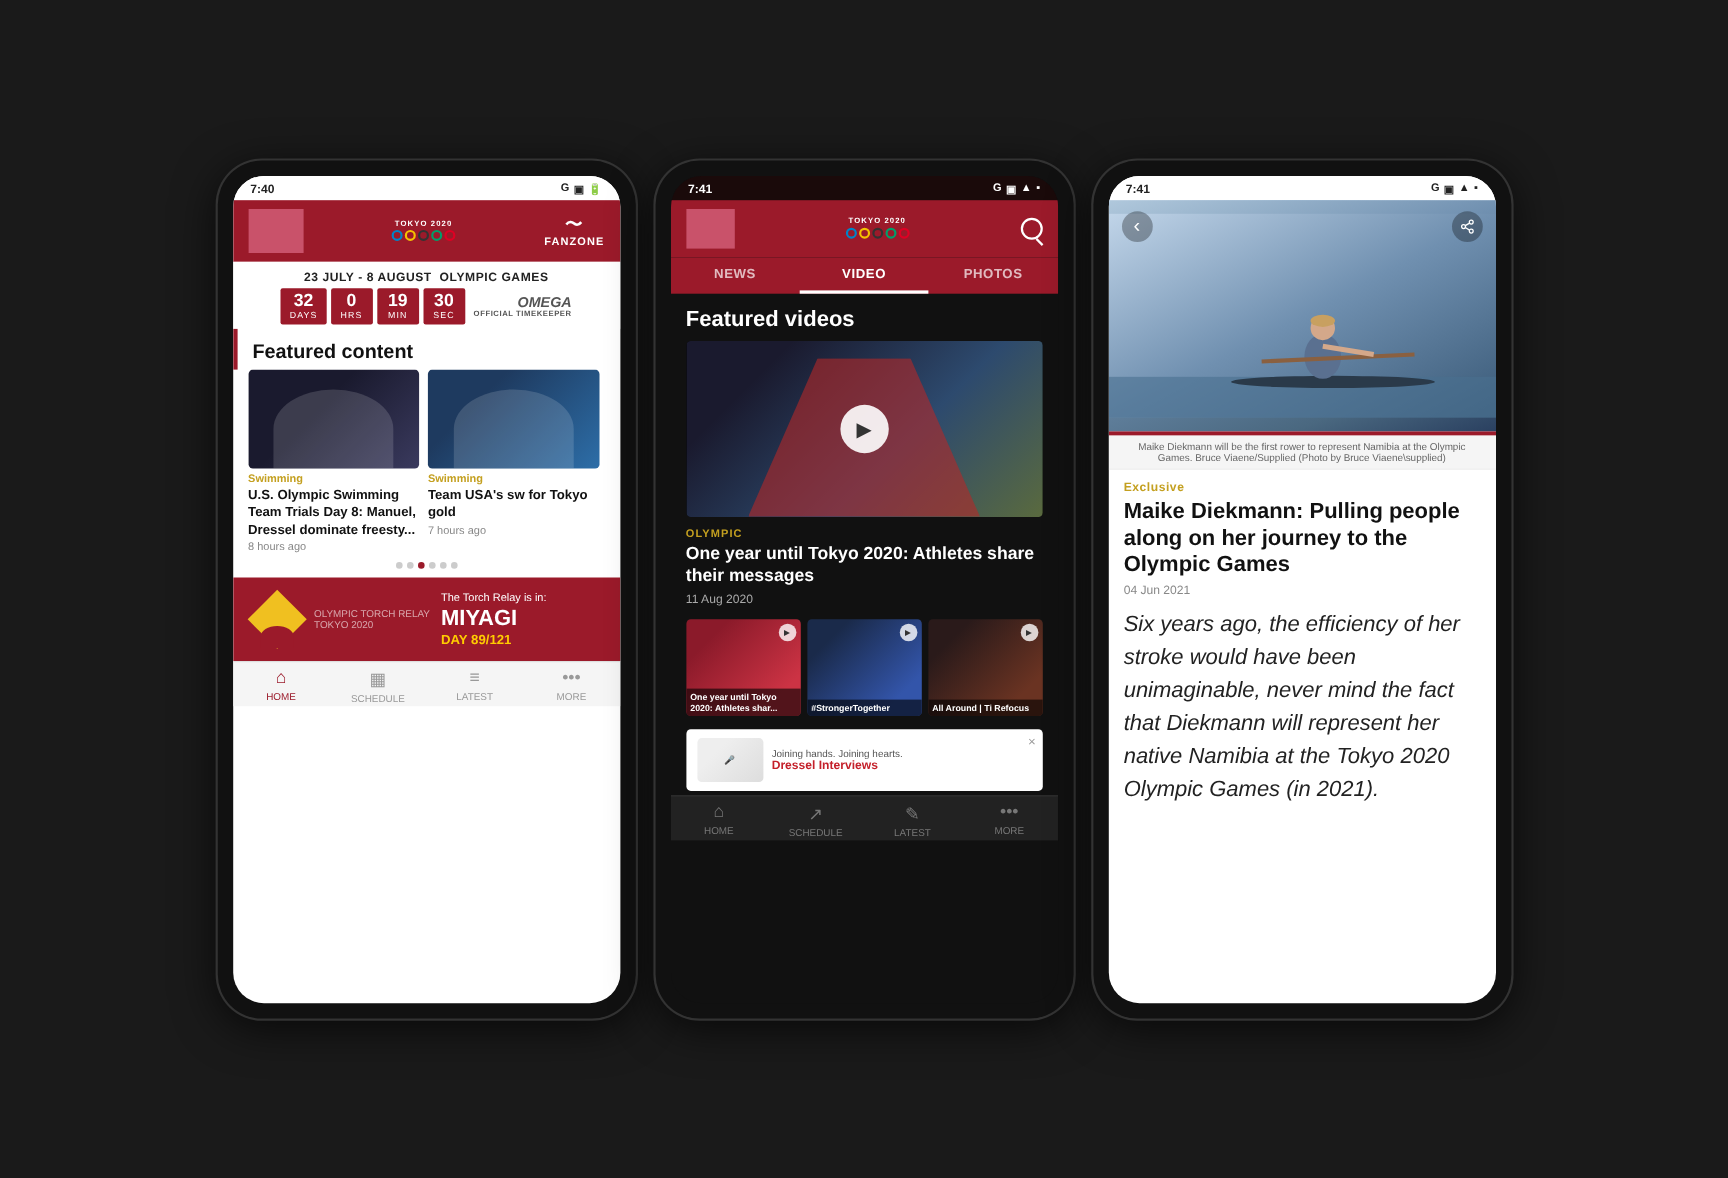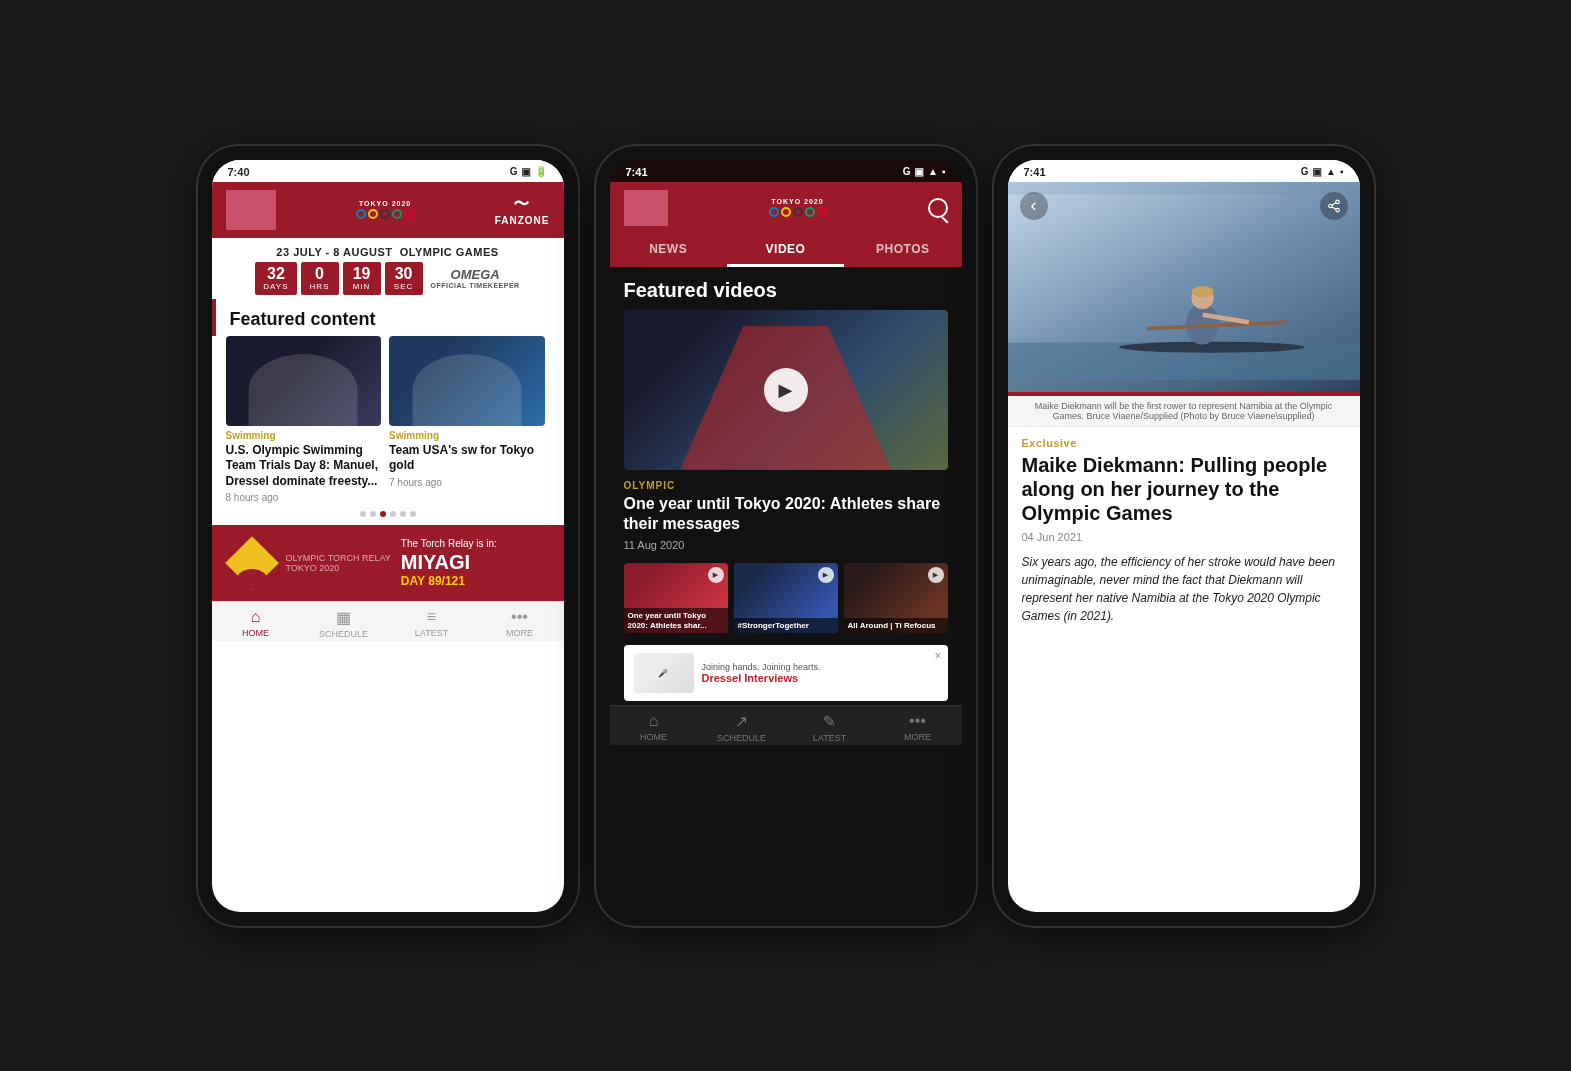"OMEGA" .omega-logo { text-align: center -> right }
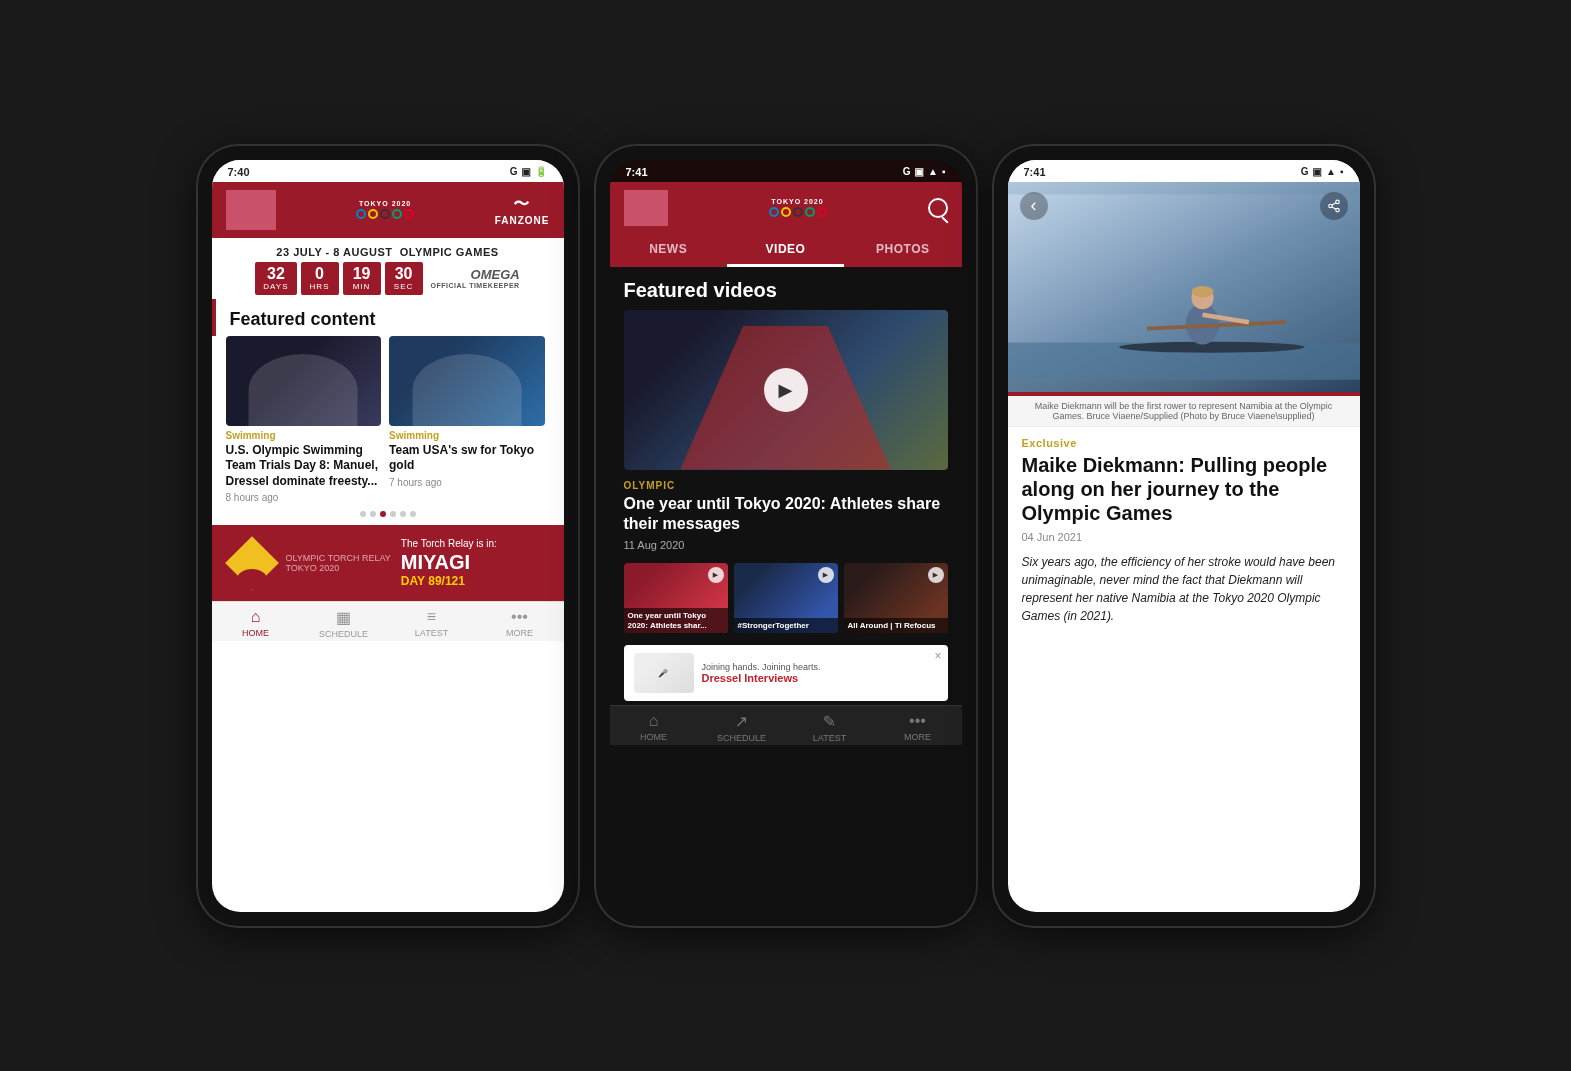"Six years ago, the efficiency" .article-intro { font-size: 12px -> 20px }
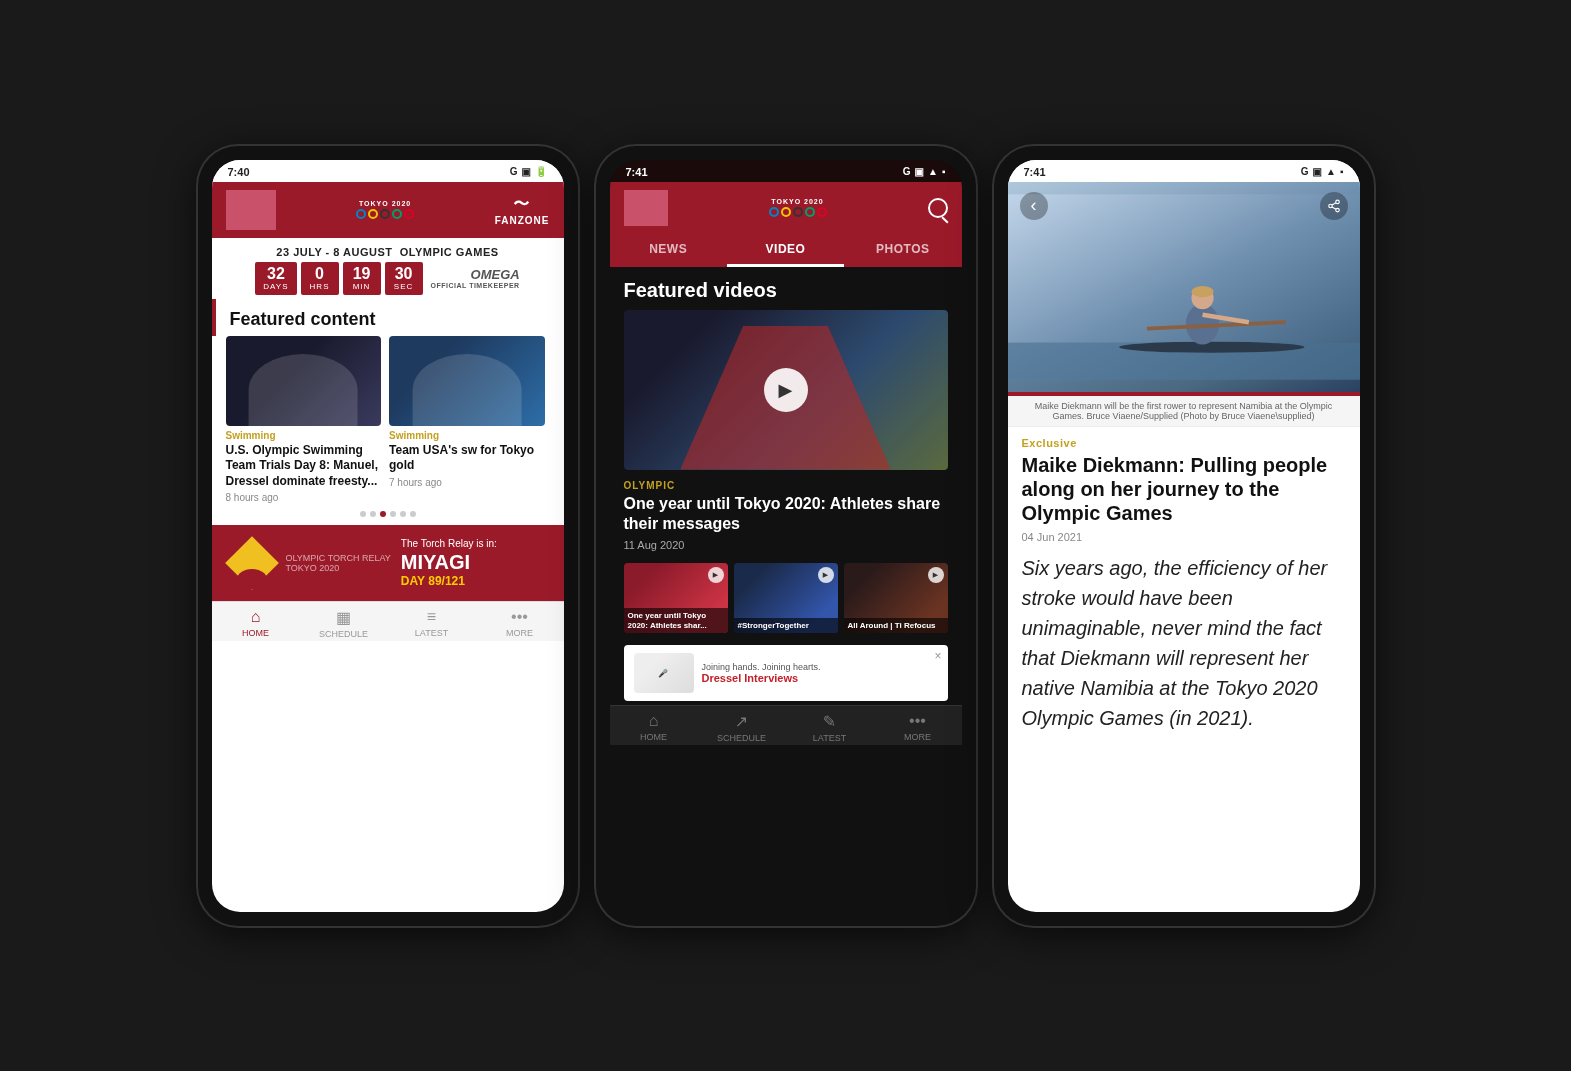"One year until Tokyo 2020: Athletes shar..." .thumb { height: 70px -> 88px }
